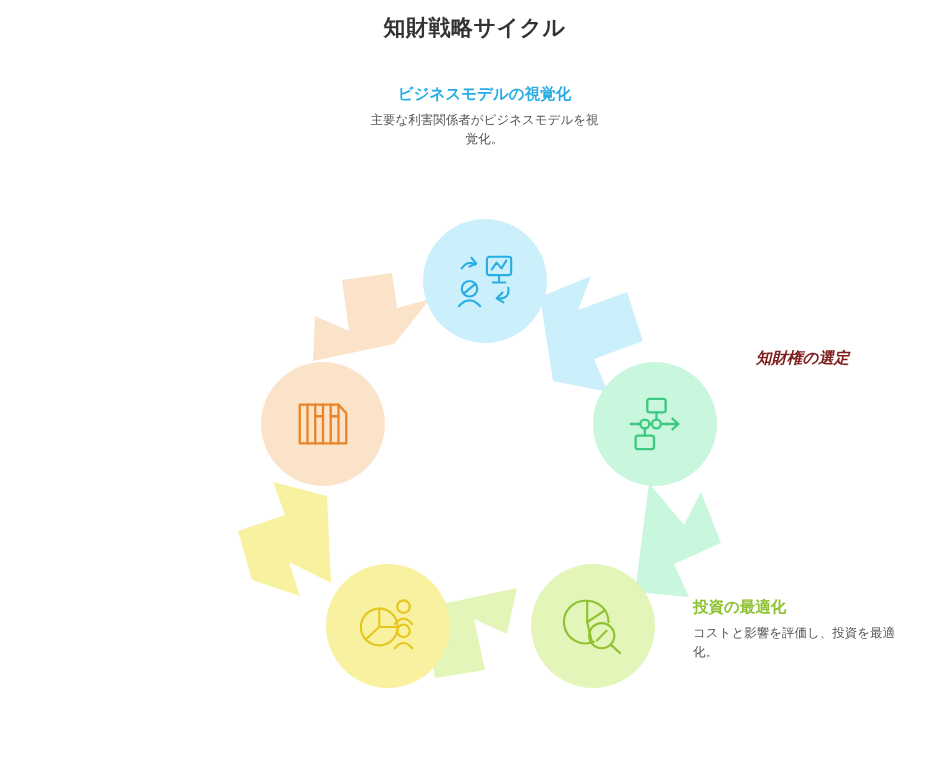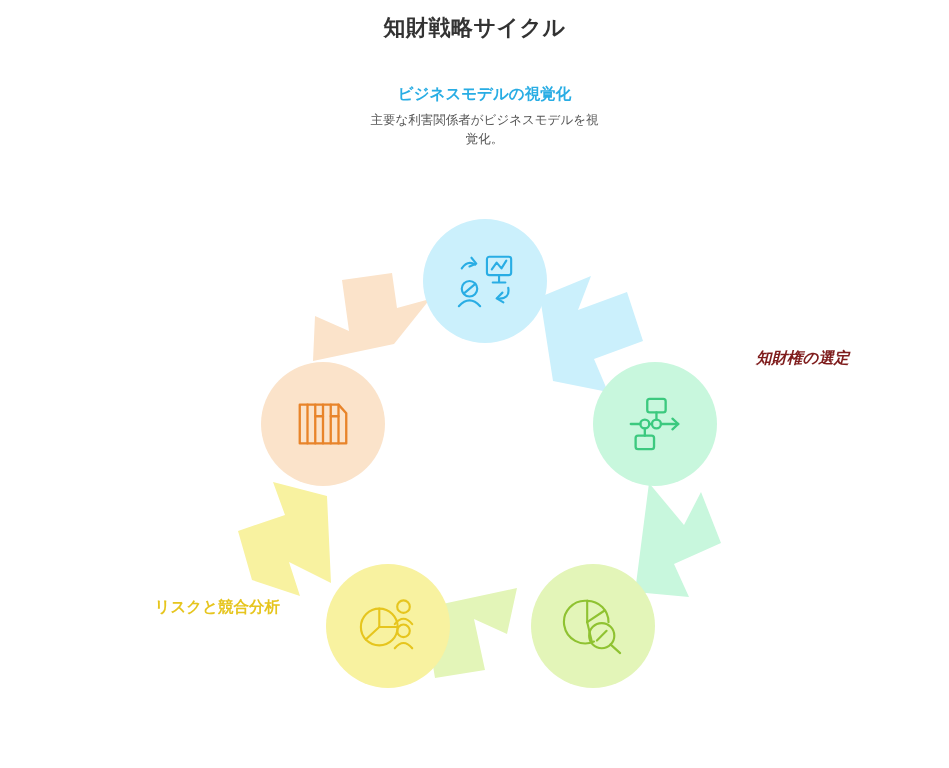"リスクと競合分析" p.label-title { html: <p>リスクと競合分析</p> -> none }
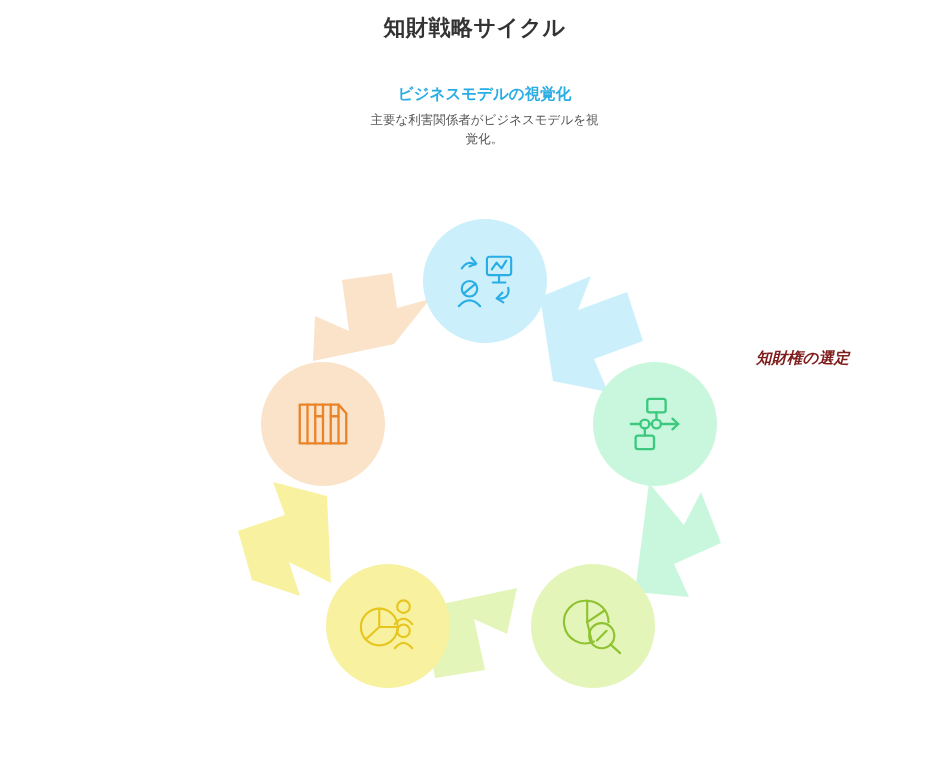"投資の最適化" div.label { html: none -> <div> <p>投資の最適化</p> <p>コストと影響を評価し、投資を最適化。</p> </div> }
